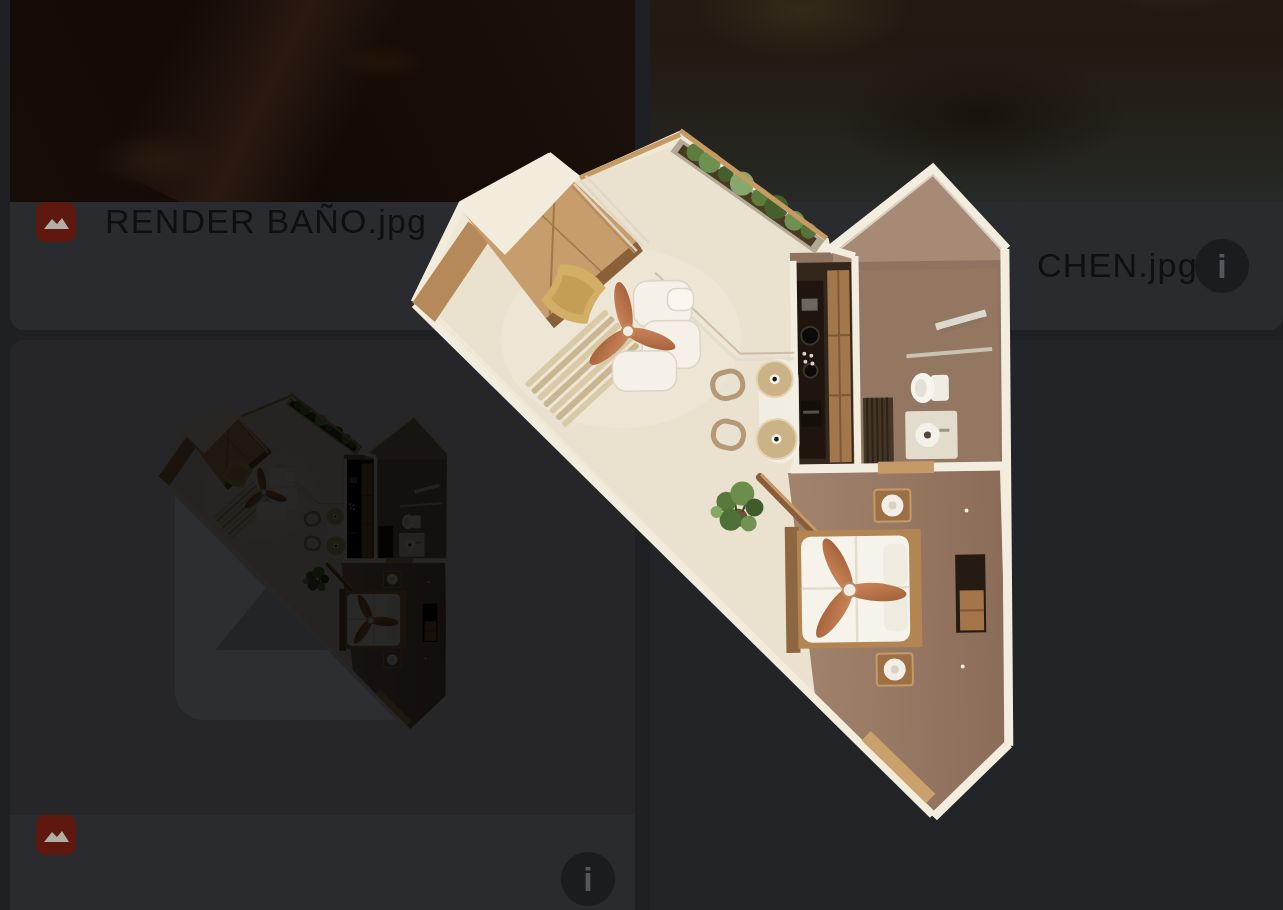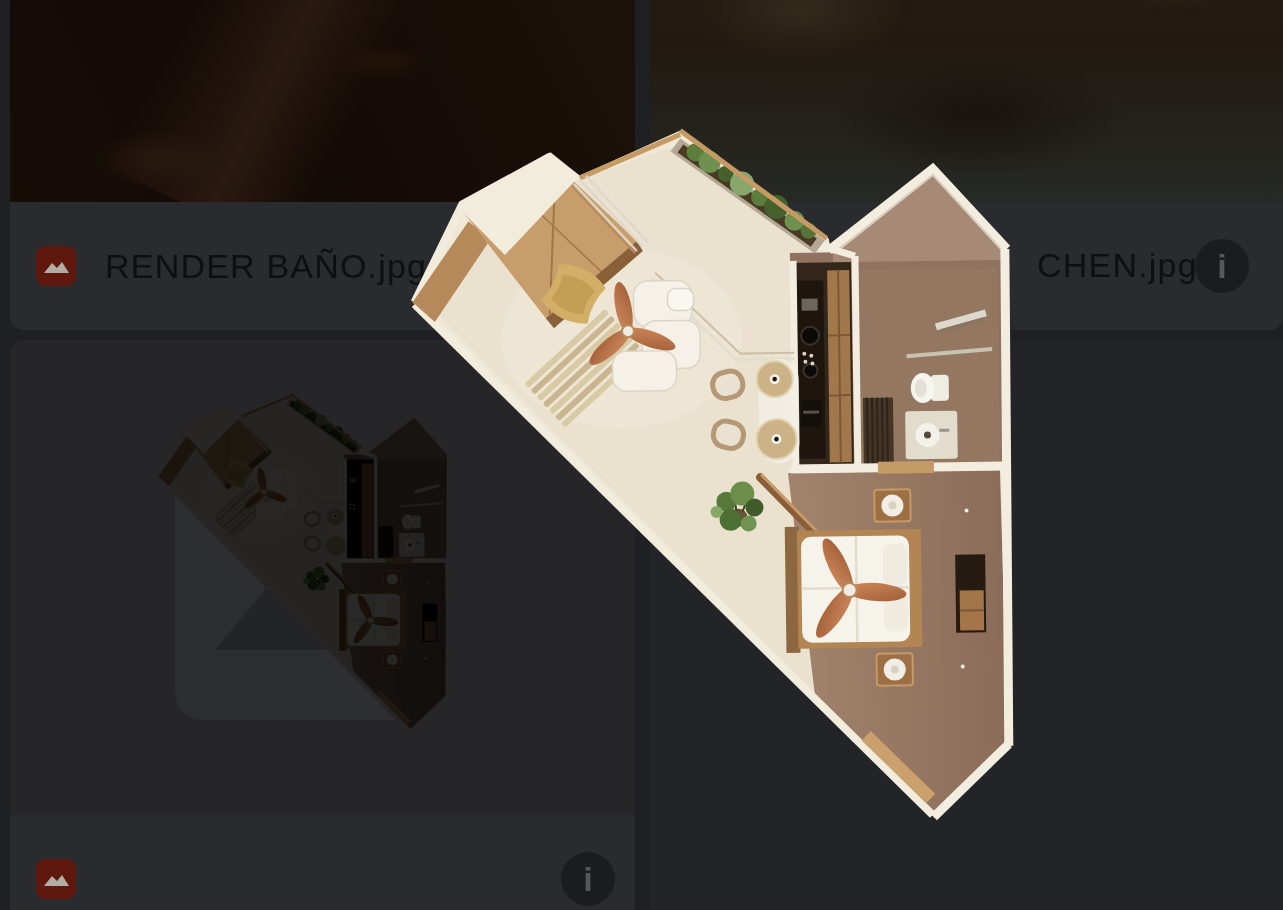"RENDER BAÑO.jpg" .caption { align-items: center -> flex-start }
